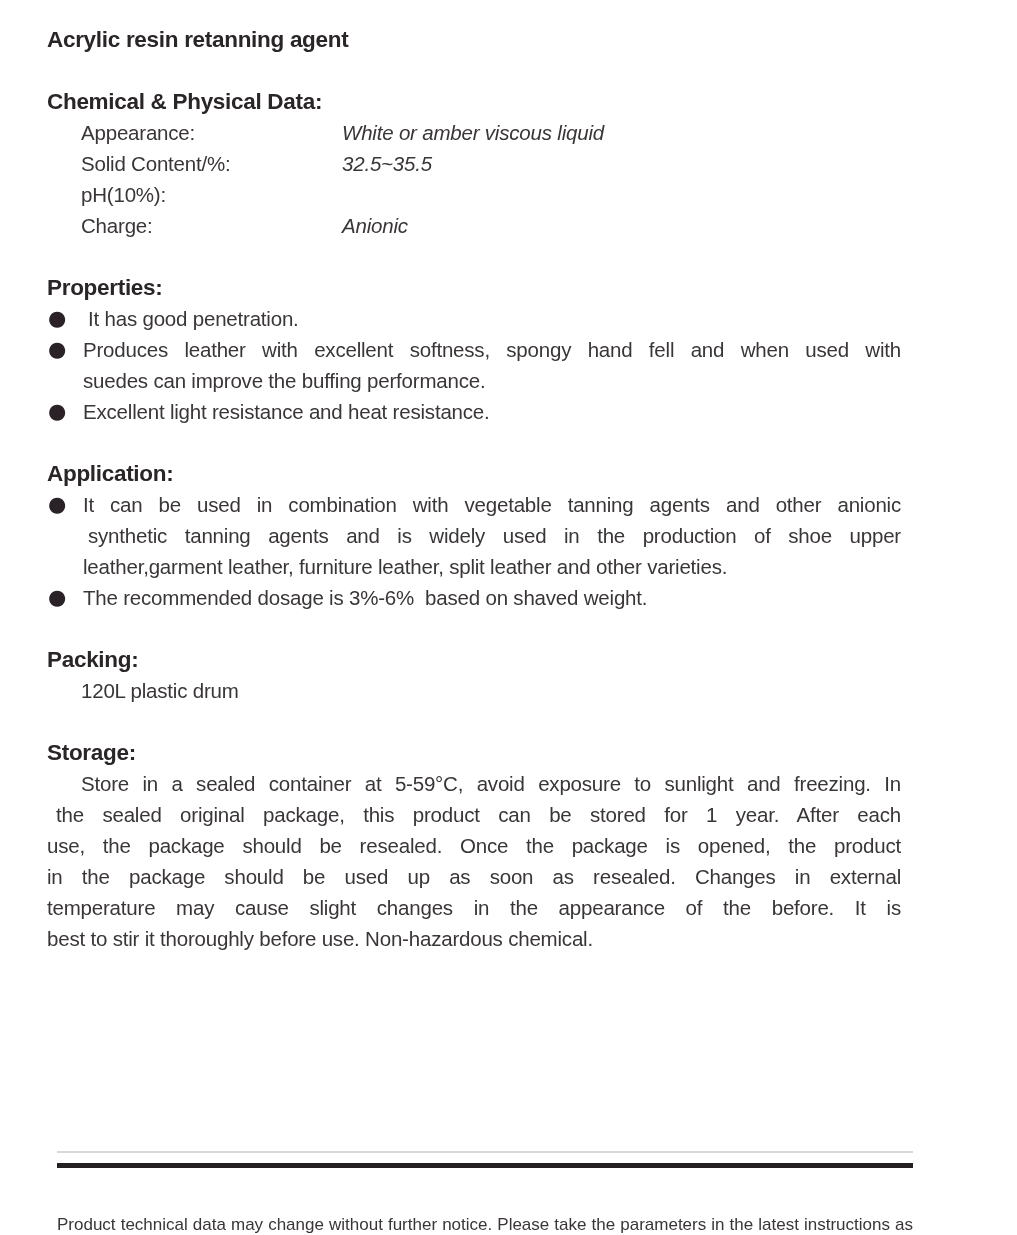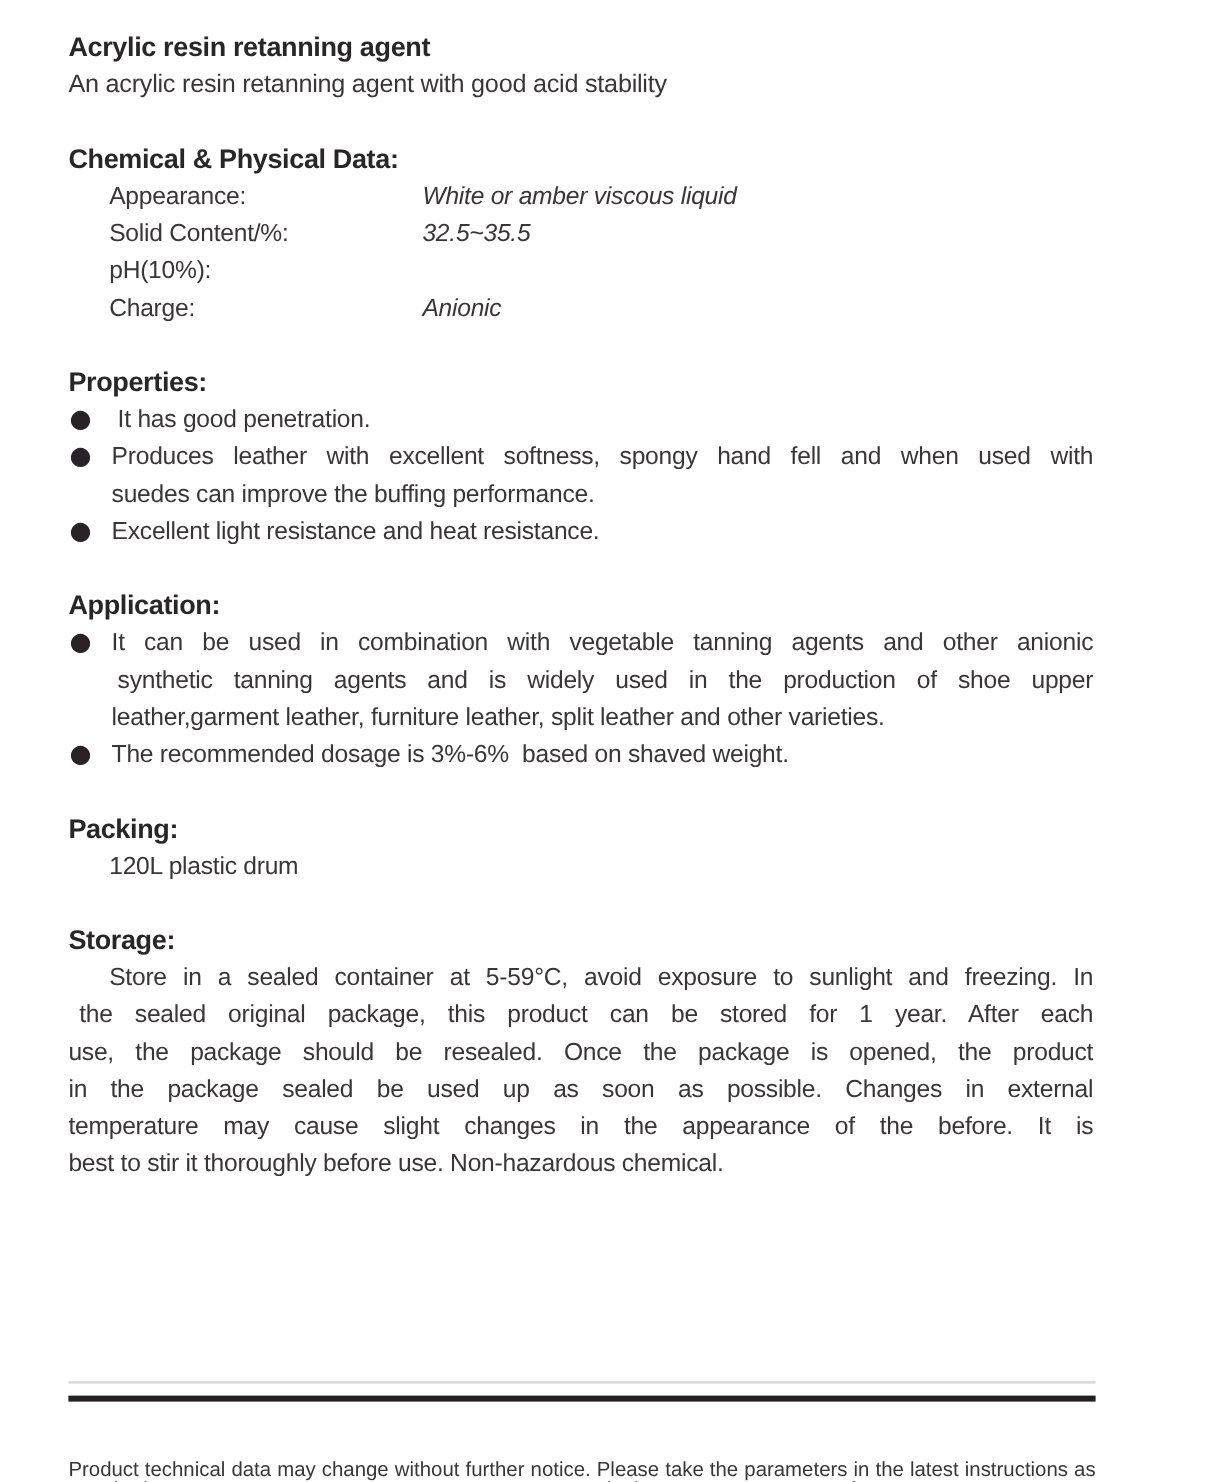"Acrylic resin retanning agent" .doc { left: 57px -> 47px }
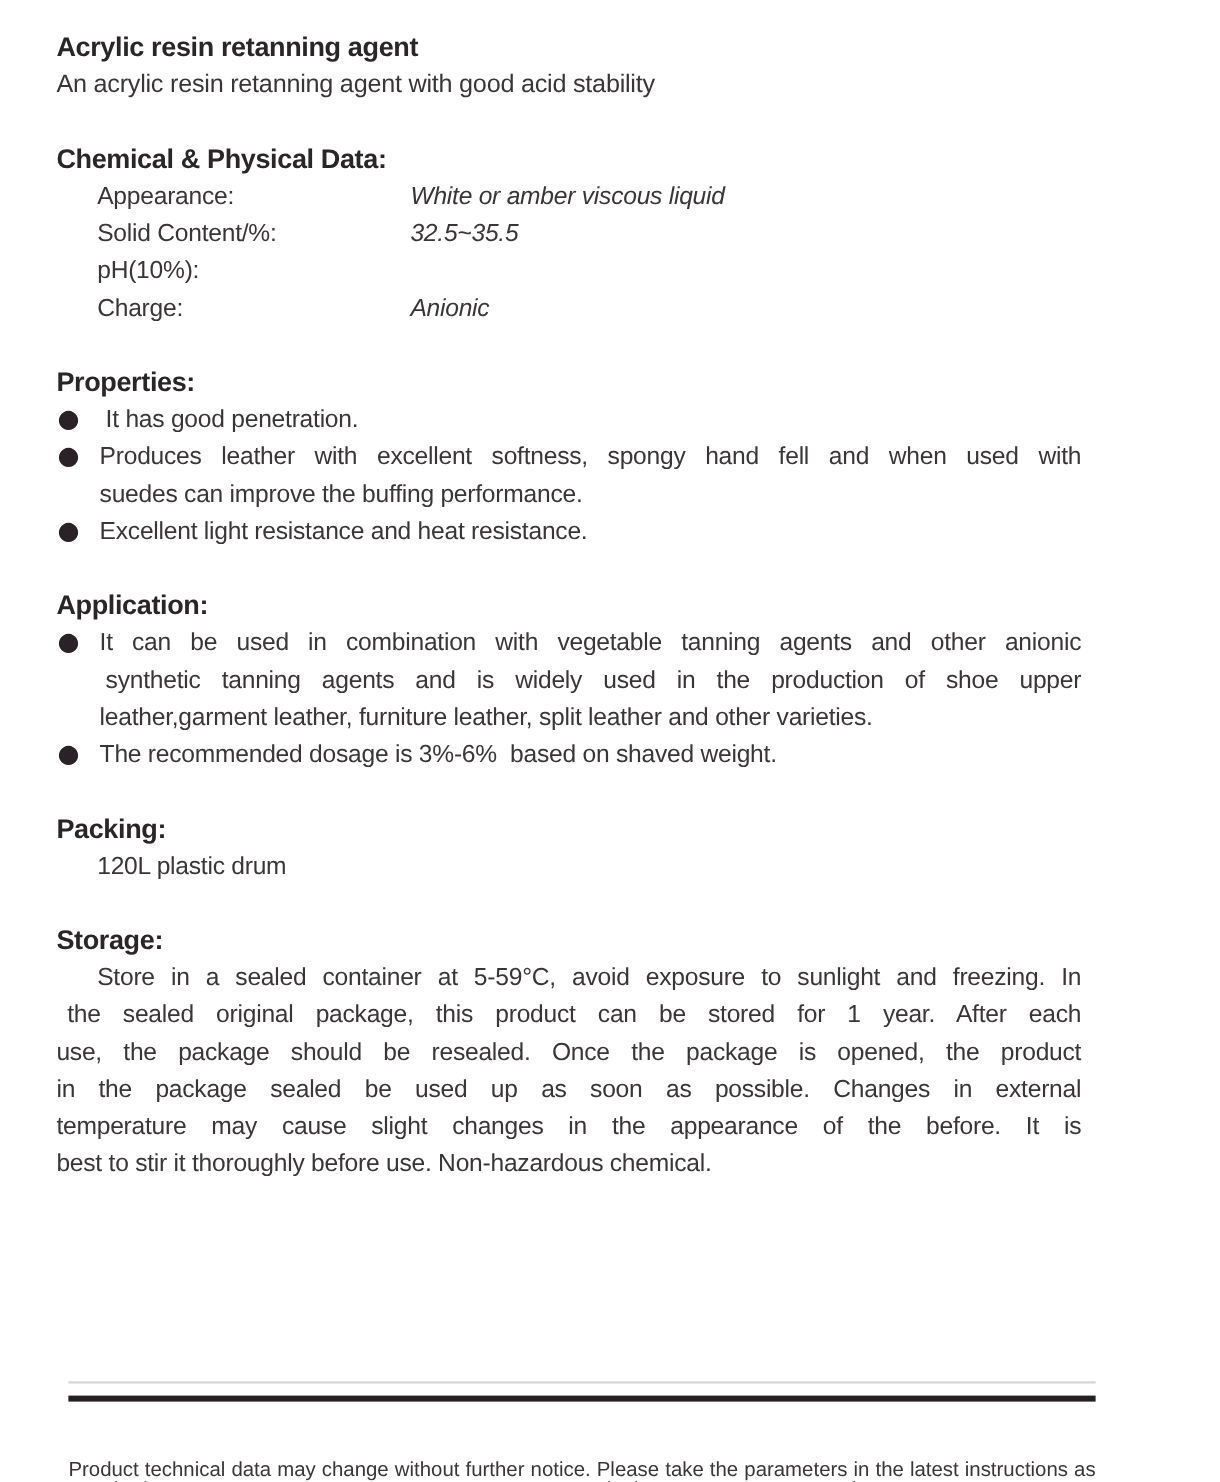"An acrylic resin retanning agent" div.subtitle { html: <div>An acrylic resin retanning agent with good acid stability</div> -> none }
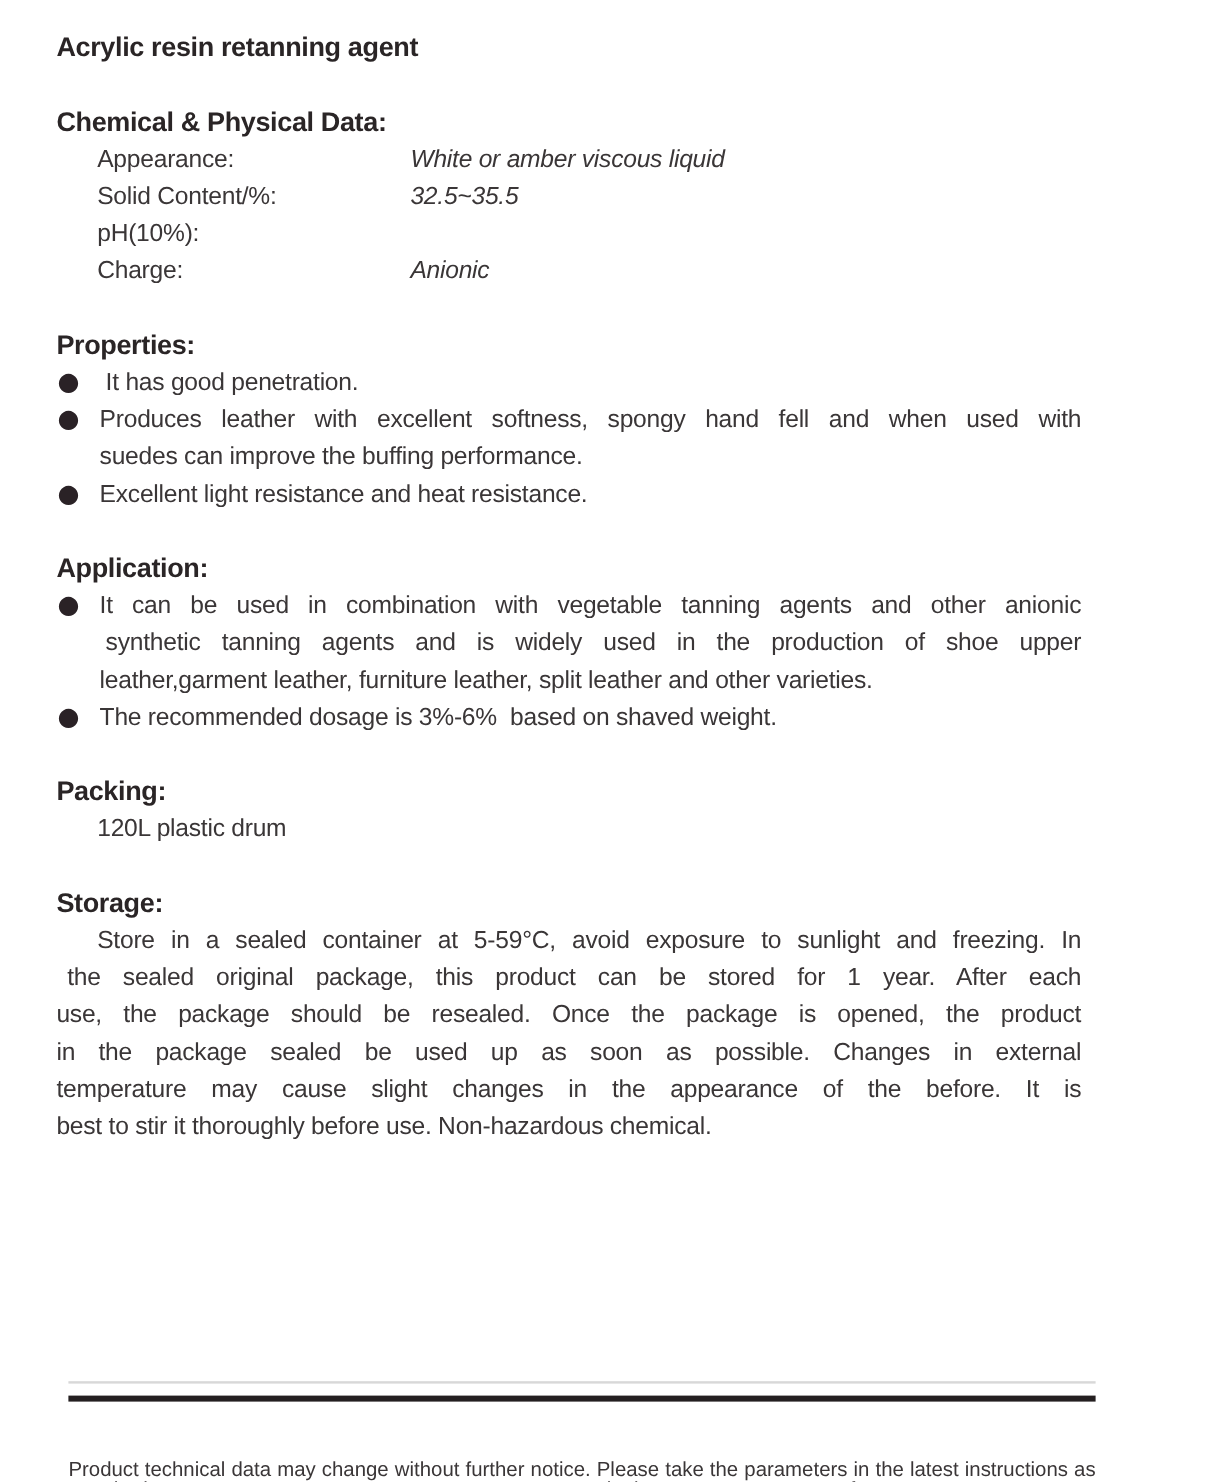"in the package sealed be" div.line { text: sealed be used up as soon as possible -> should be used up as soon as resealed }
